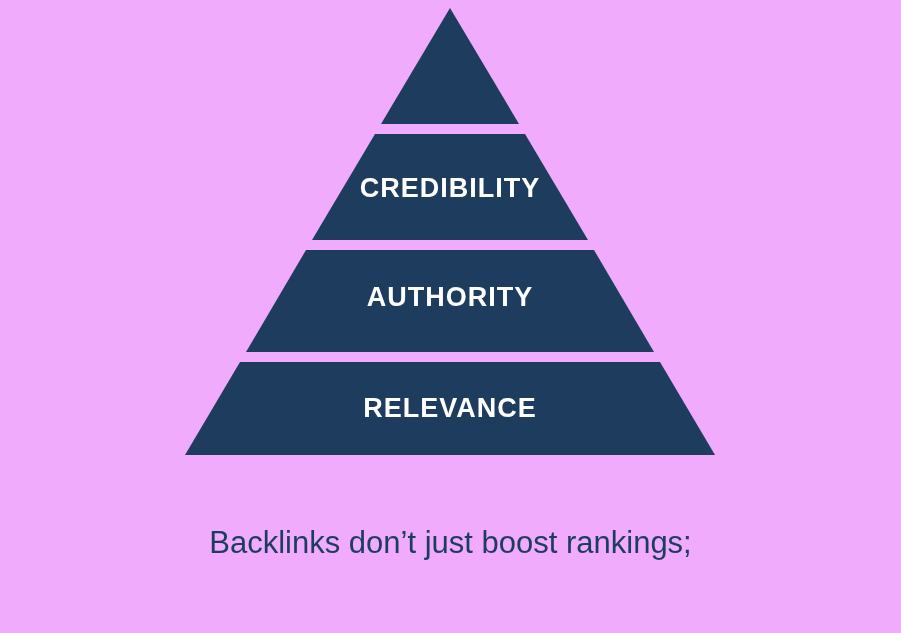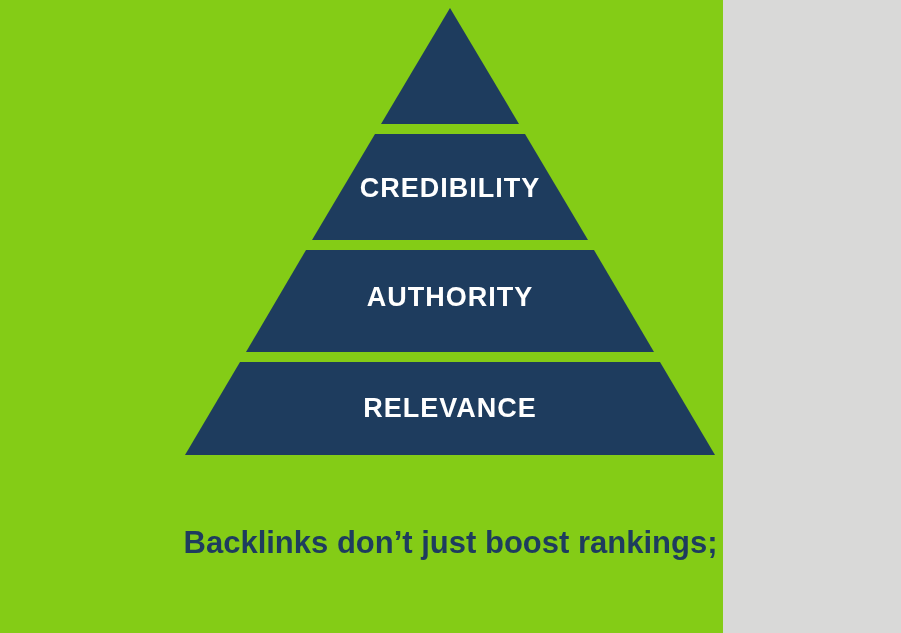"CREDIBILITY" .stage { background: #84cc16 -> #f0abfc; width: 723px -> 901px }
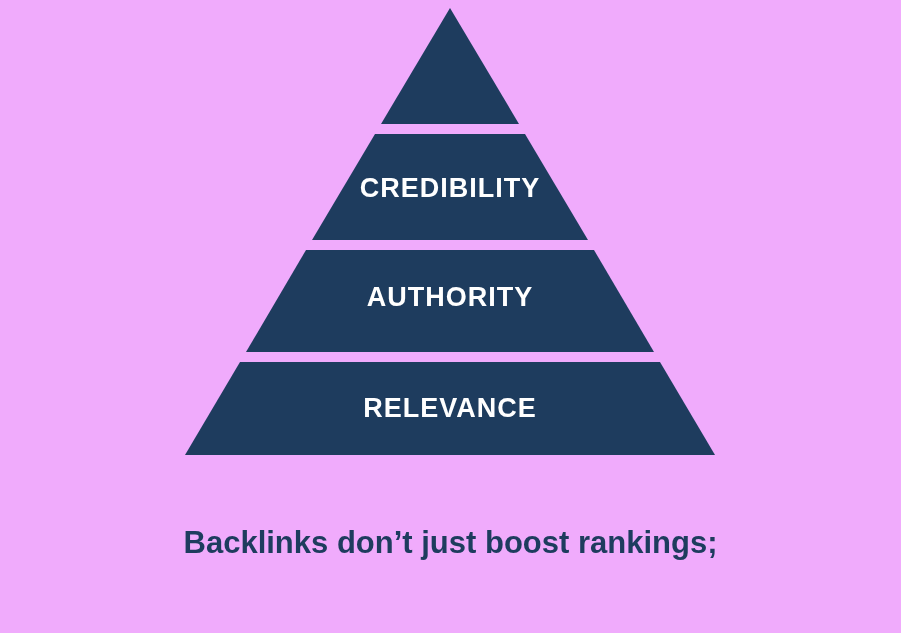"Backlinks don’t just boost rankings;" .caption { font-weight: bold -> normal }
